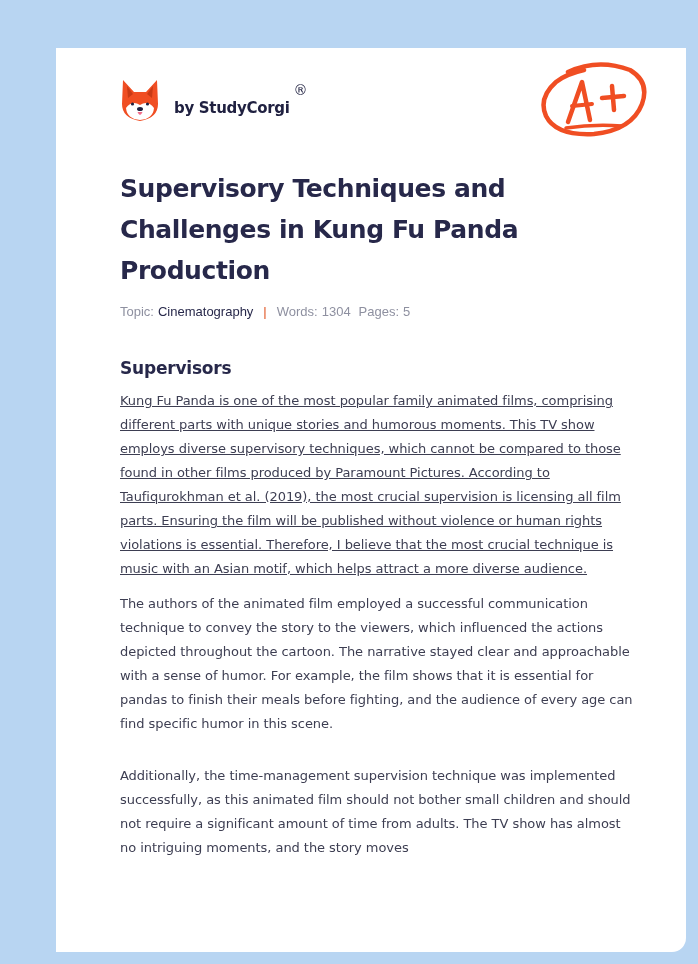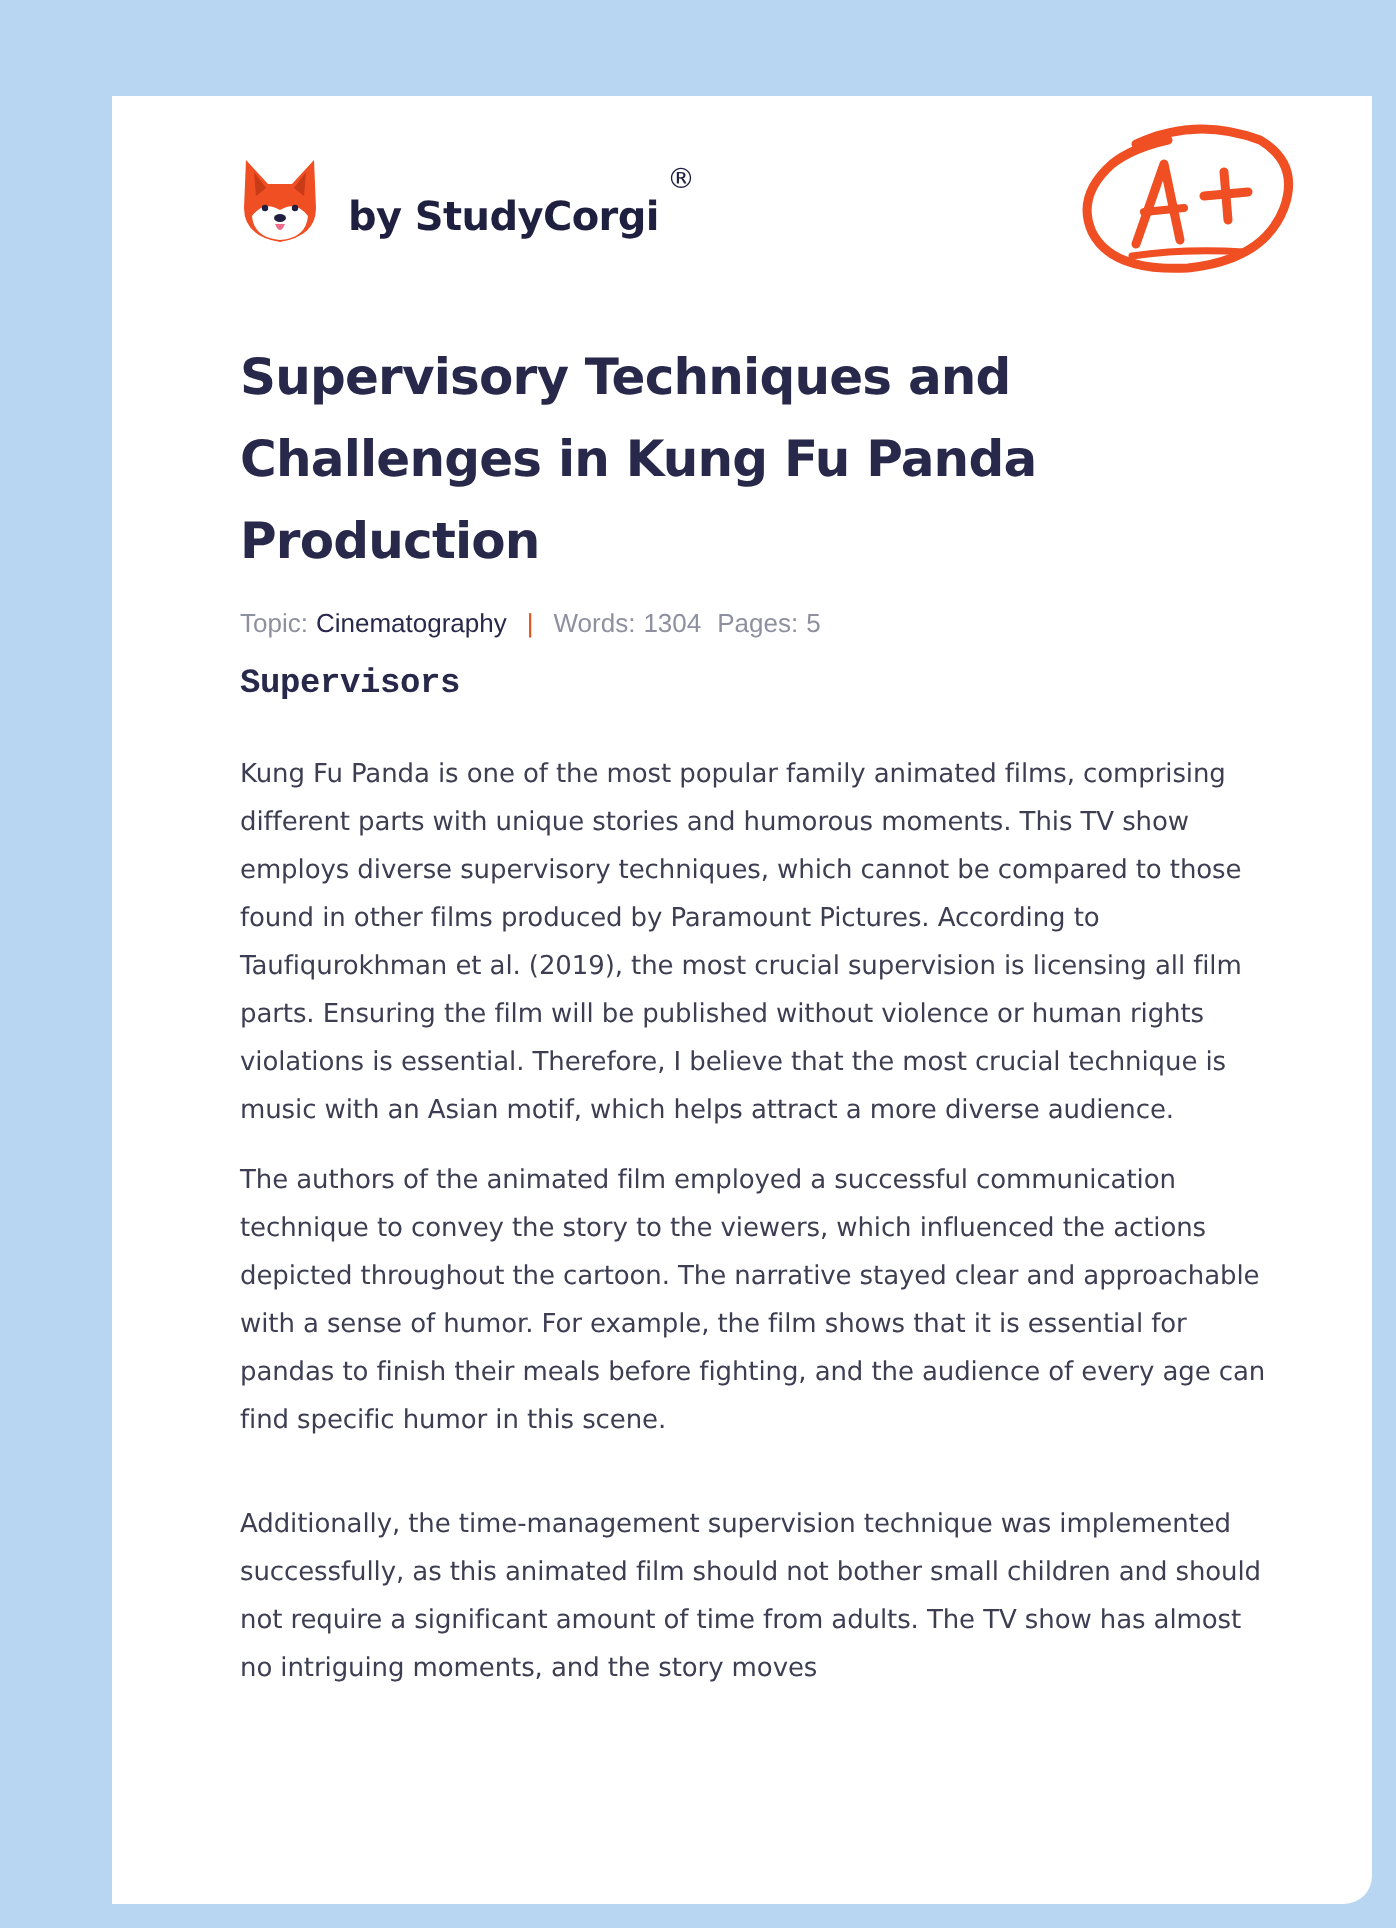"by StudyCorgi" .brand { font-size: 20px -> 15px }
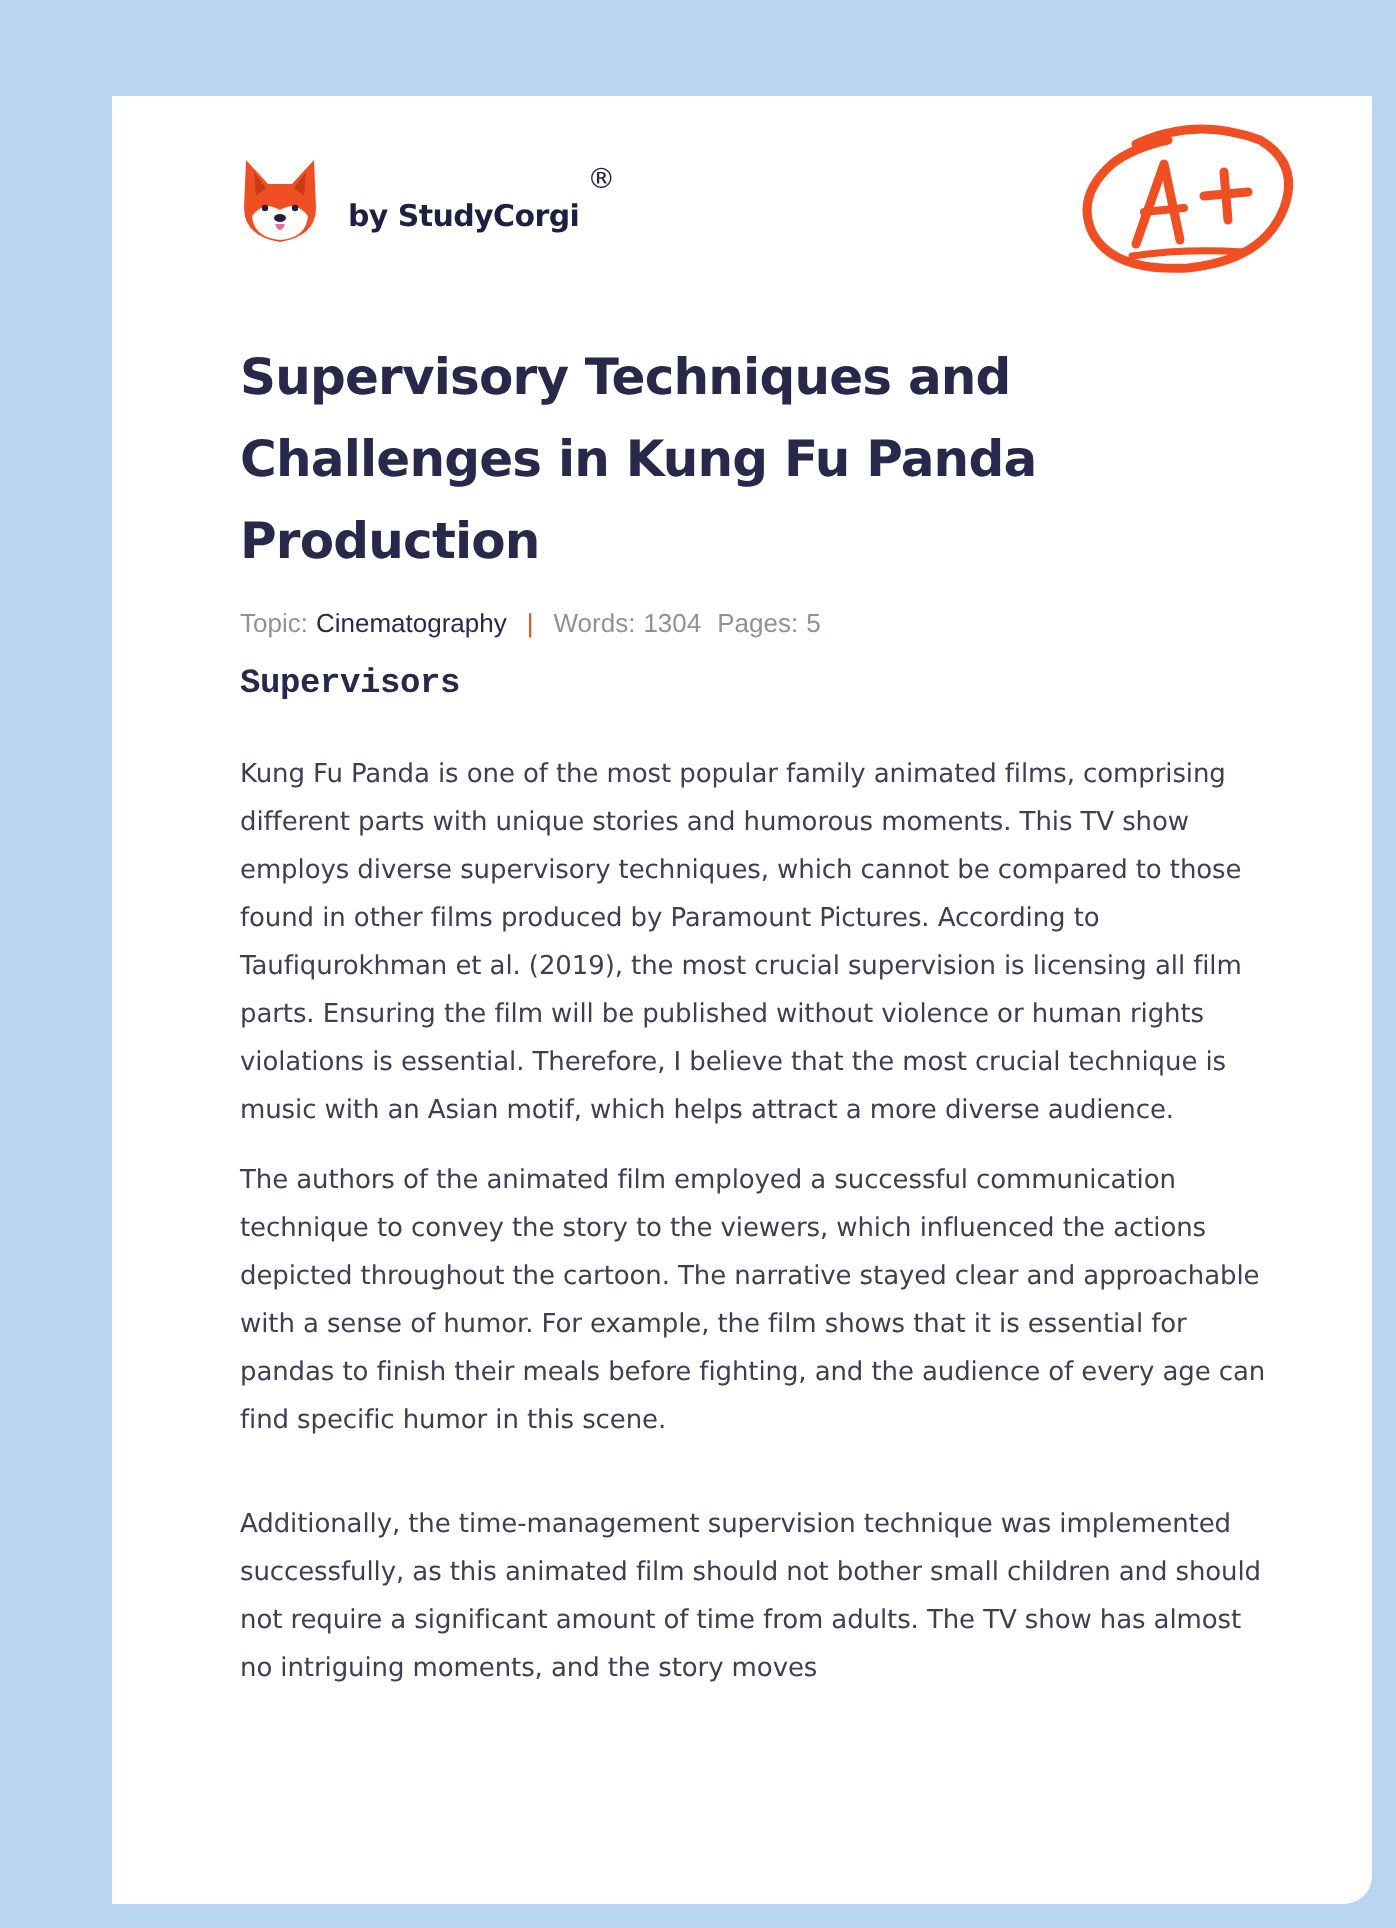"Supervisors" .h2.first { font-family: Liberation Mono, monospace -> none; margin-top: 12px -> 37px }
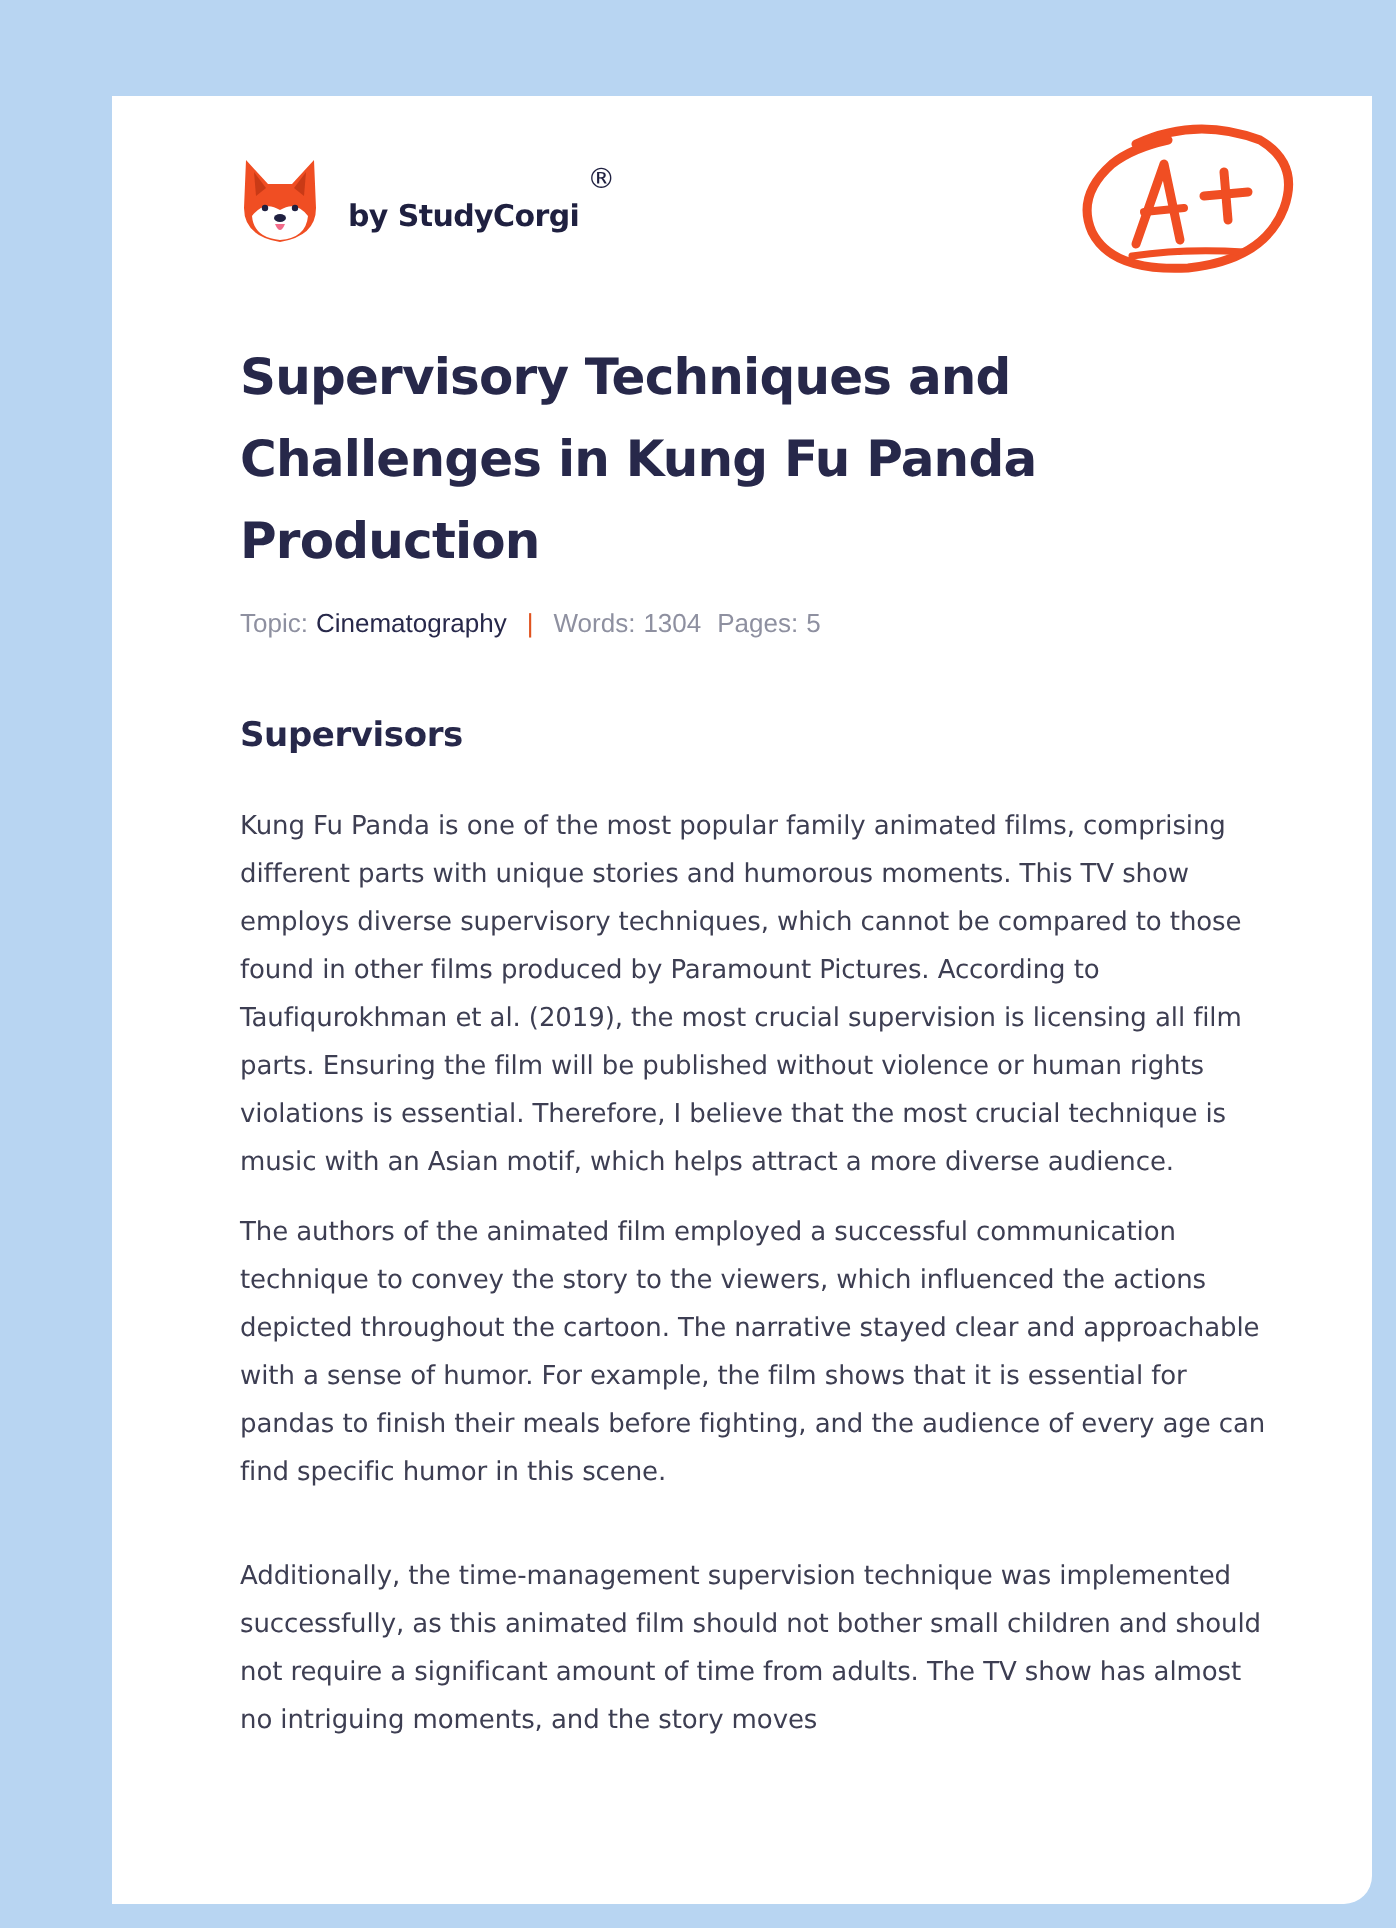"Kung Fu Panda is one" .para.p1 { margin-top: 24px -> 11px; text-decoration: none -> underline }
